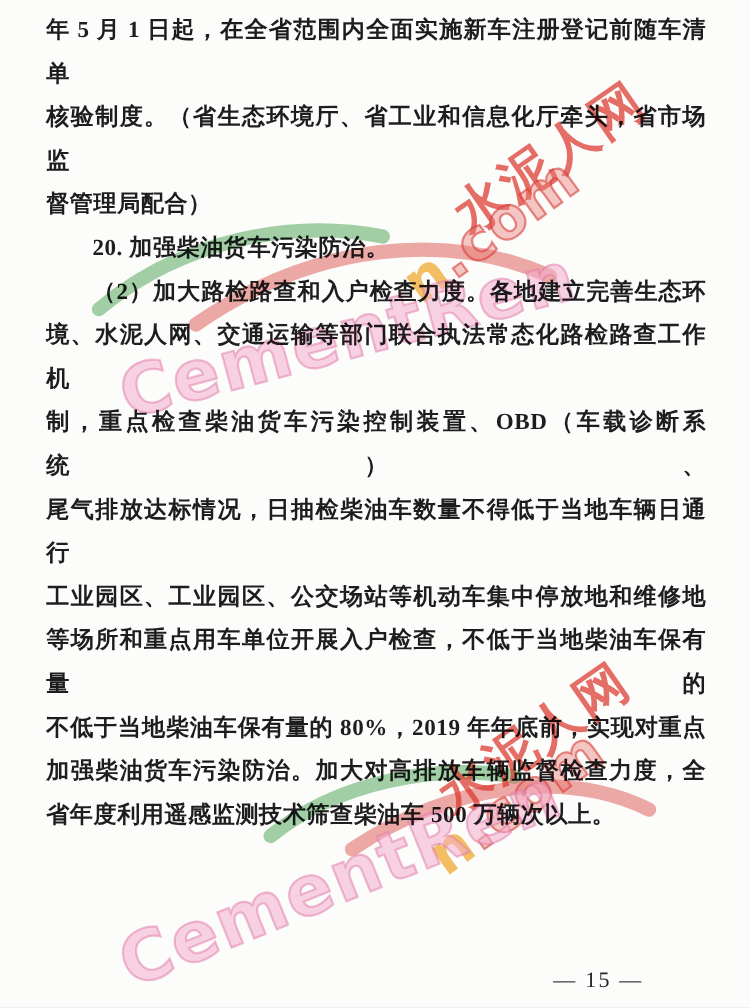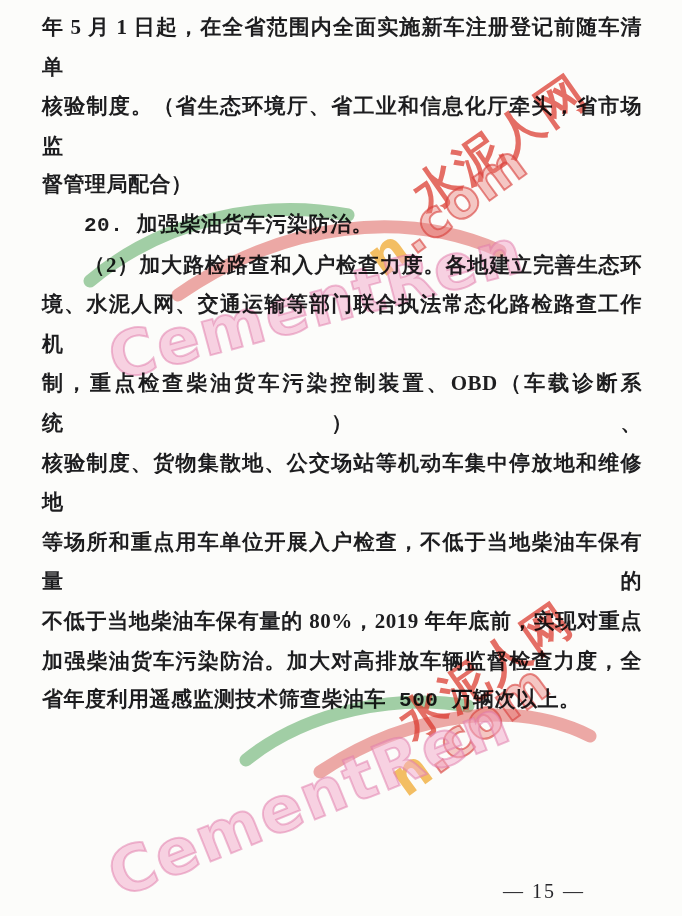"督管理局配合）" .line.end { font-family: Liberation Mono, monospace -> none }
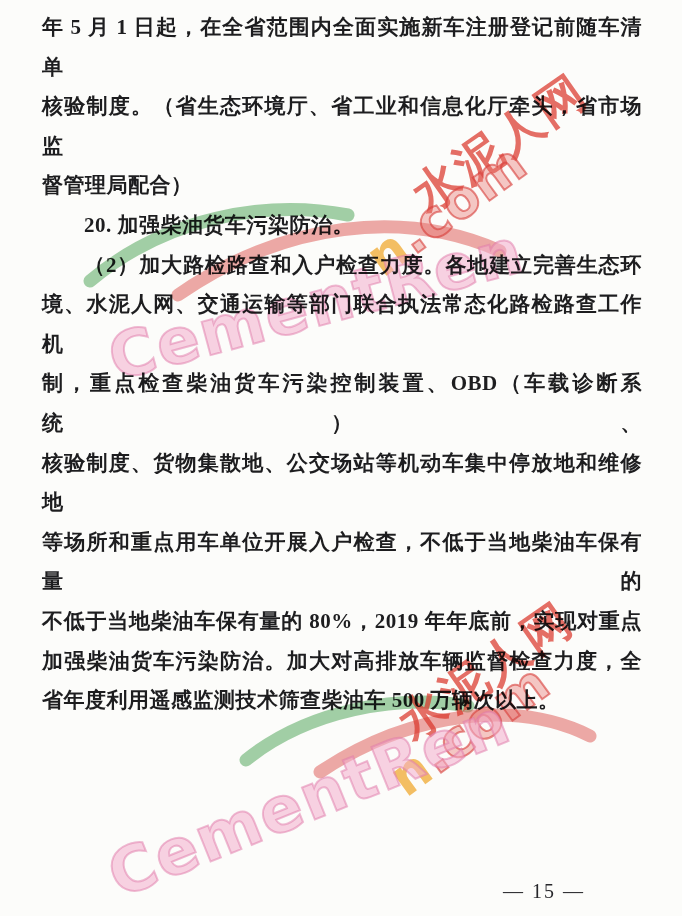"尾气排放达标情况，日抽检柴油车数量不得低于当地车辆日通行" div.line { html: none -> <div>尾气排放达标情况，日抽检柴油车数量不得低于当地车辆日通行</div> }
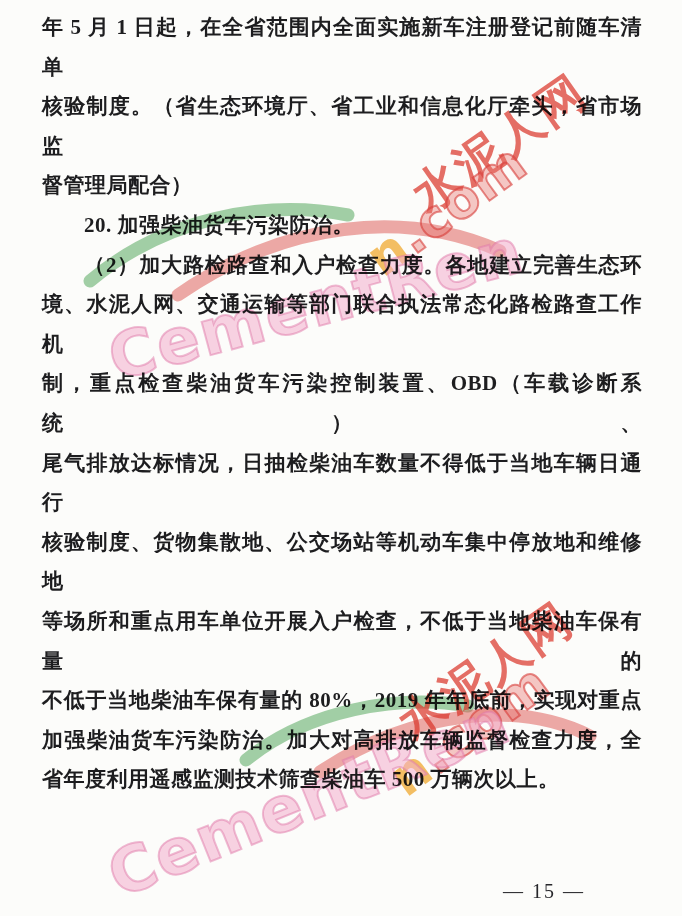"核验制度、货物集散地、公交场站等机动车集中停放地和维修地" div.line { text: 核验制度、货物集散地 -> 工业园区、工业园区 }
